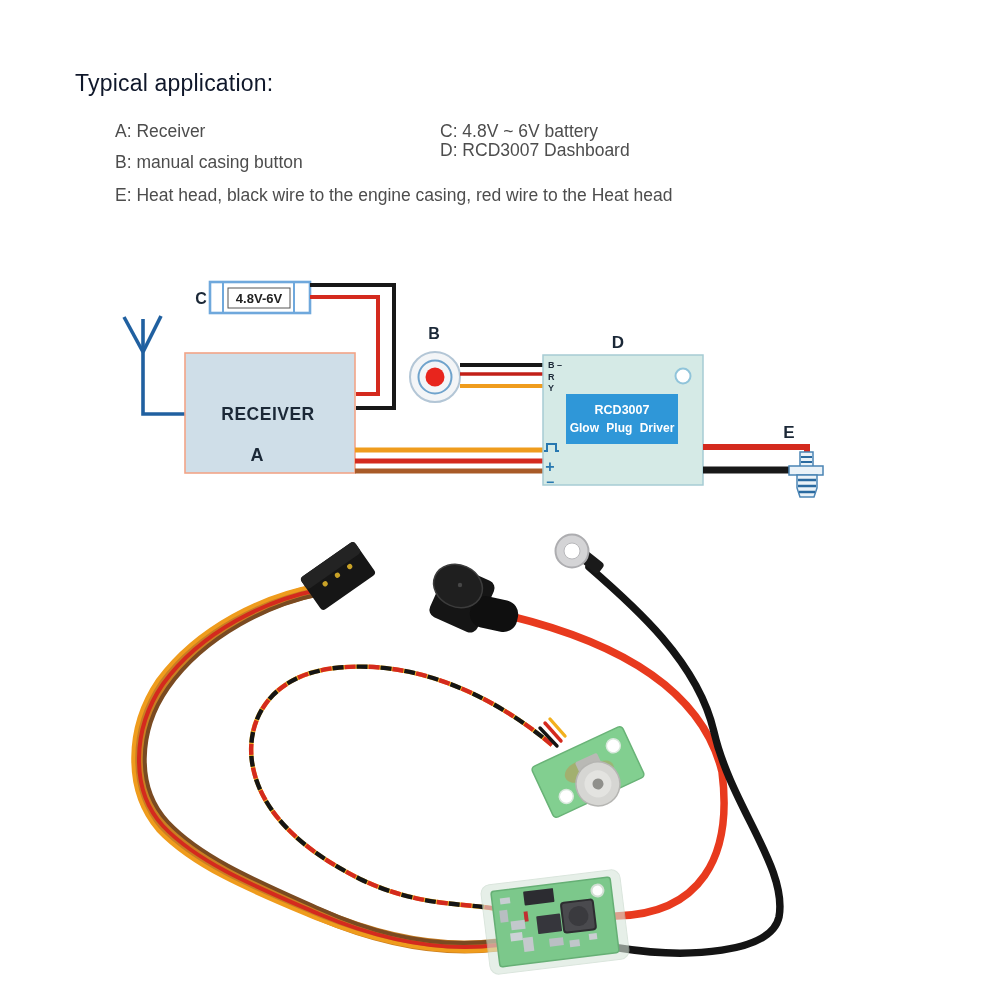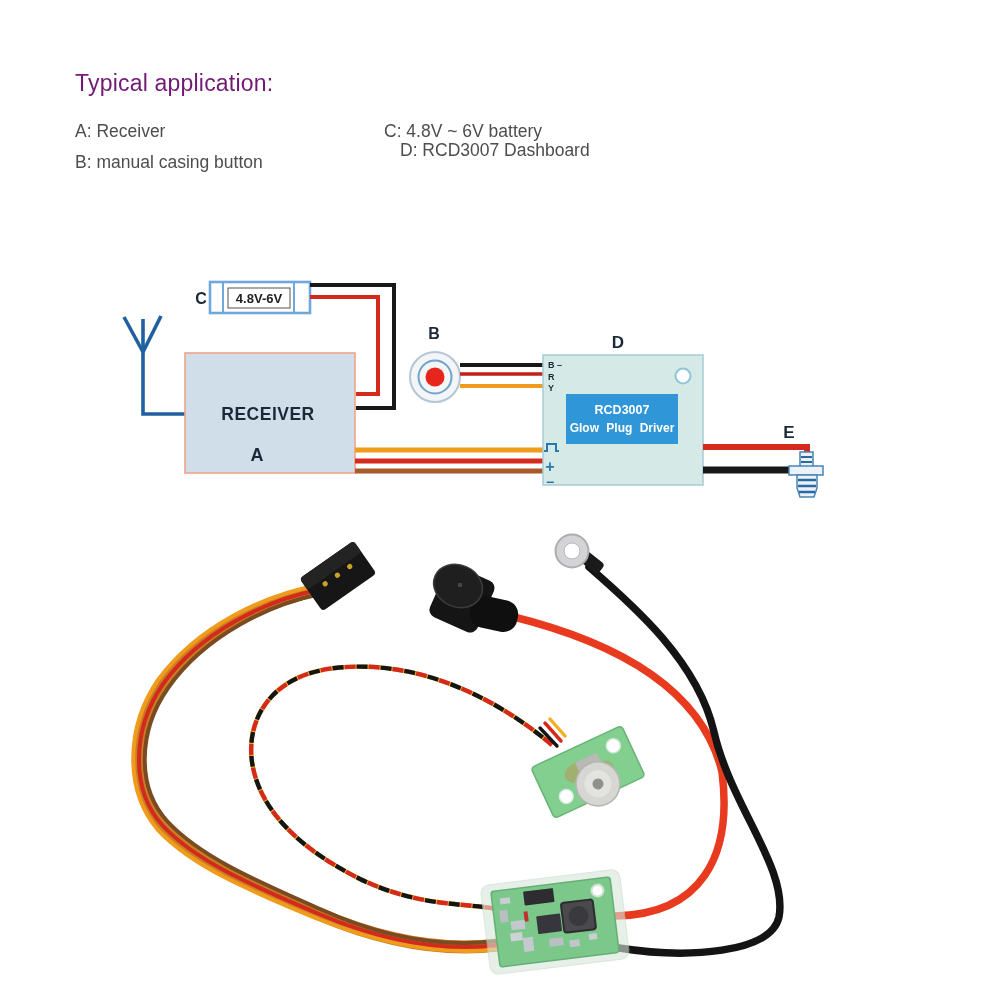"Typical application:" .title { color: #701a75 -> #0f172a }
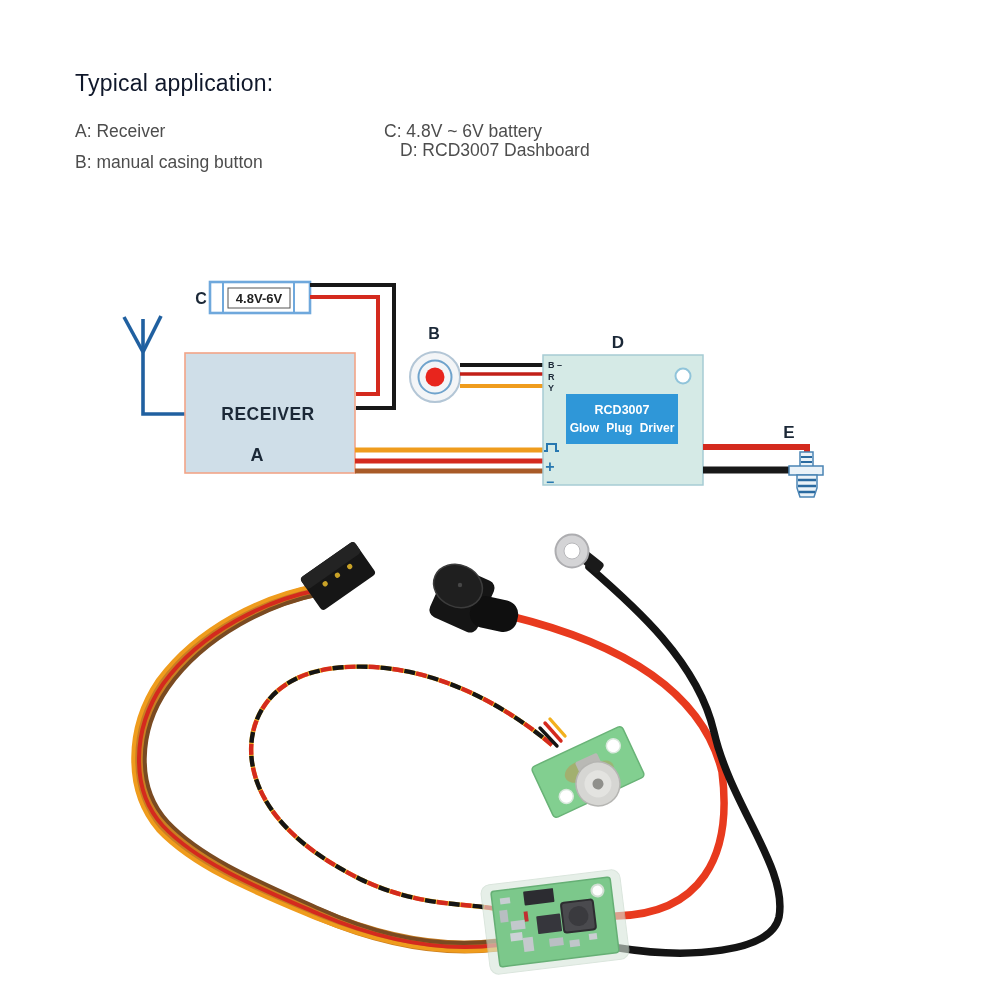"A: Receiver" .leg { margin-left: none -> 40px }
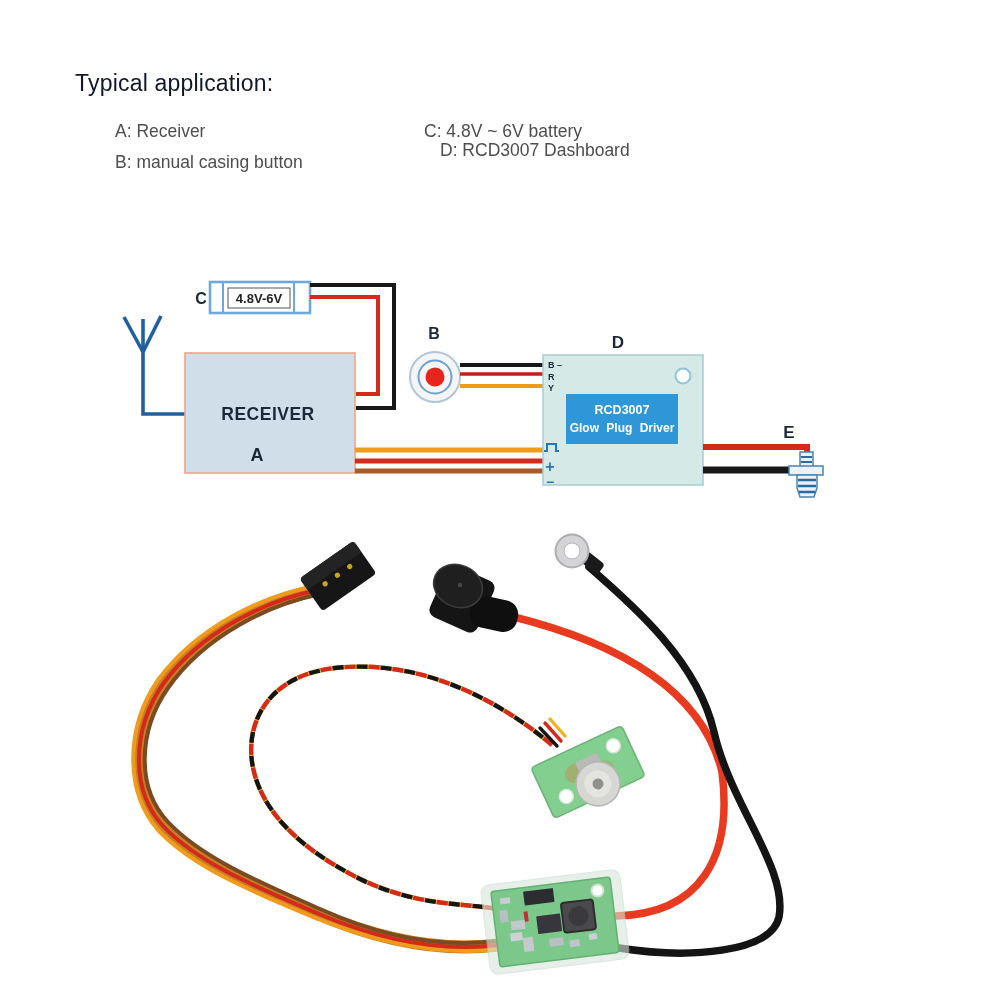"C: 4.8V ~ 6V battery" div.leg { left: 384px -> 400px }
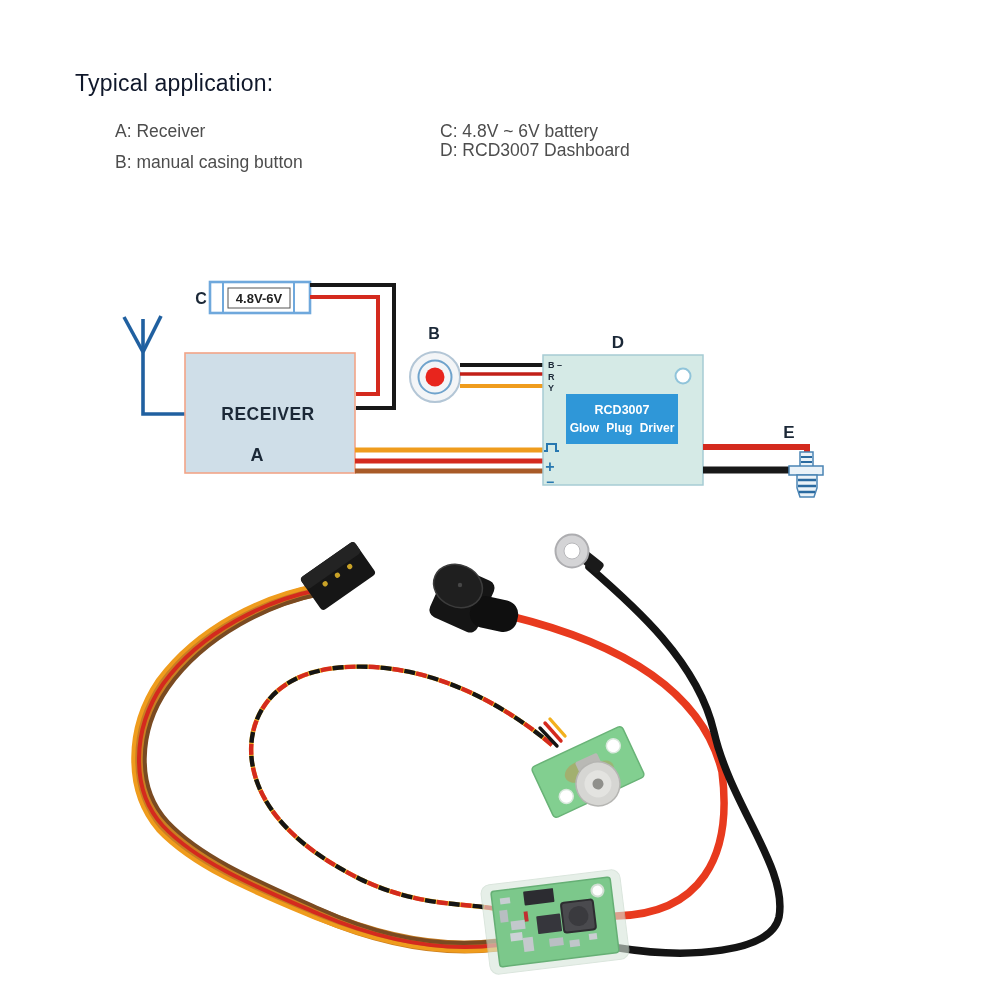"E: Heat head, black wire" div.leg { html: none -> <div>E: Heat head, black wire to the engine casing, red wire to the Heat head</div> }
